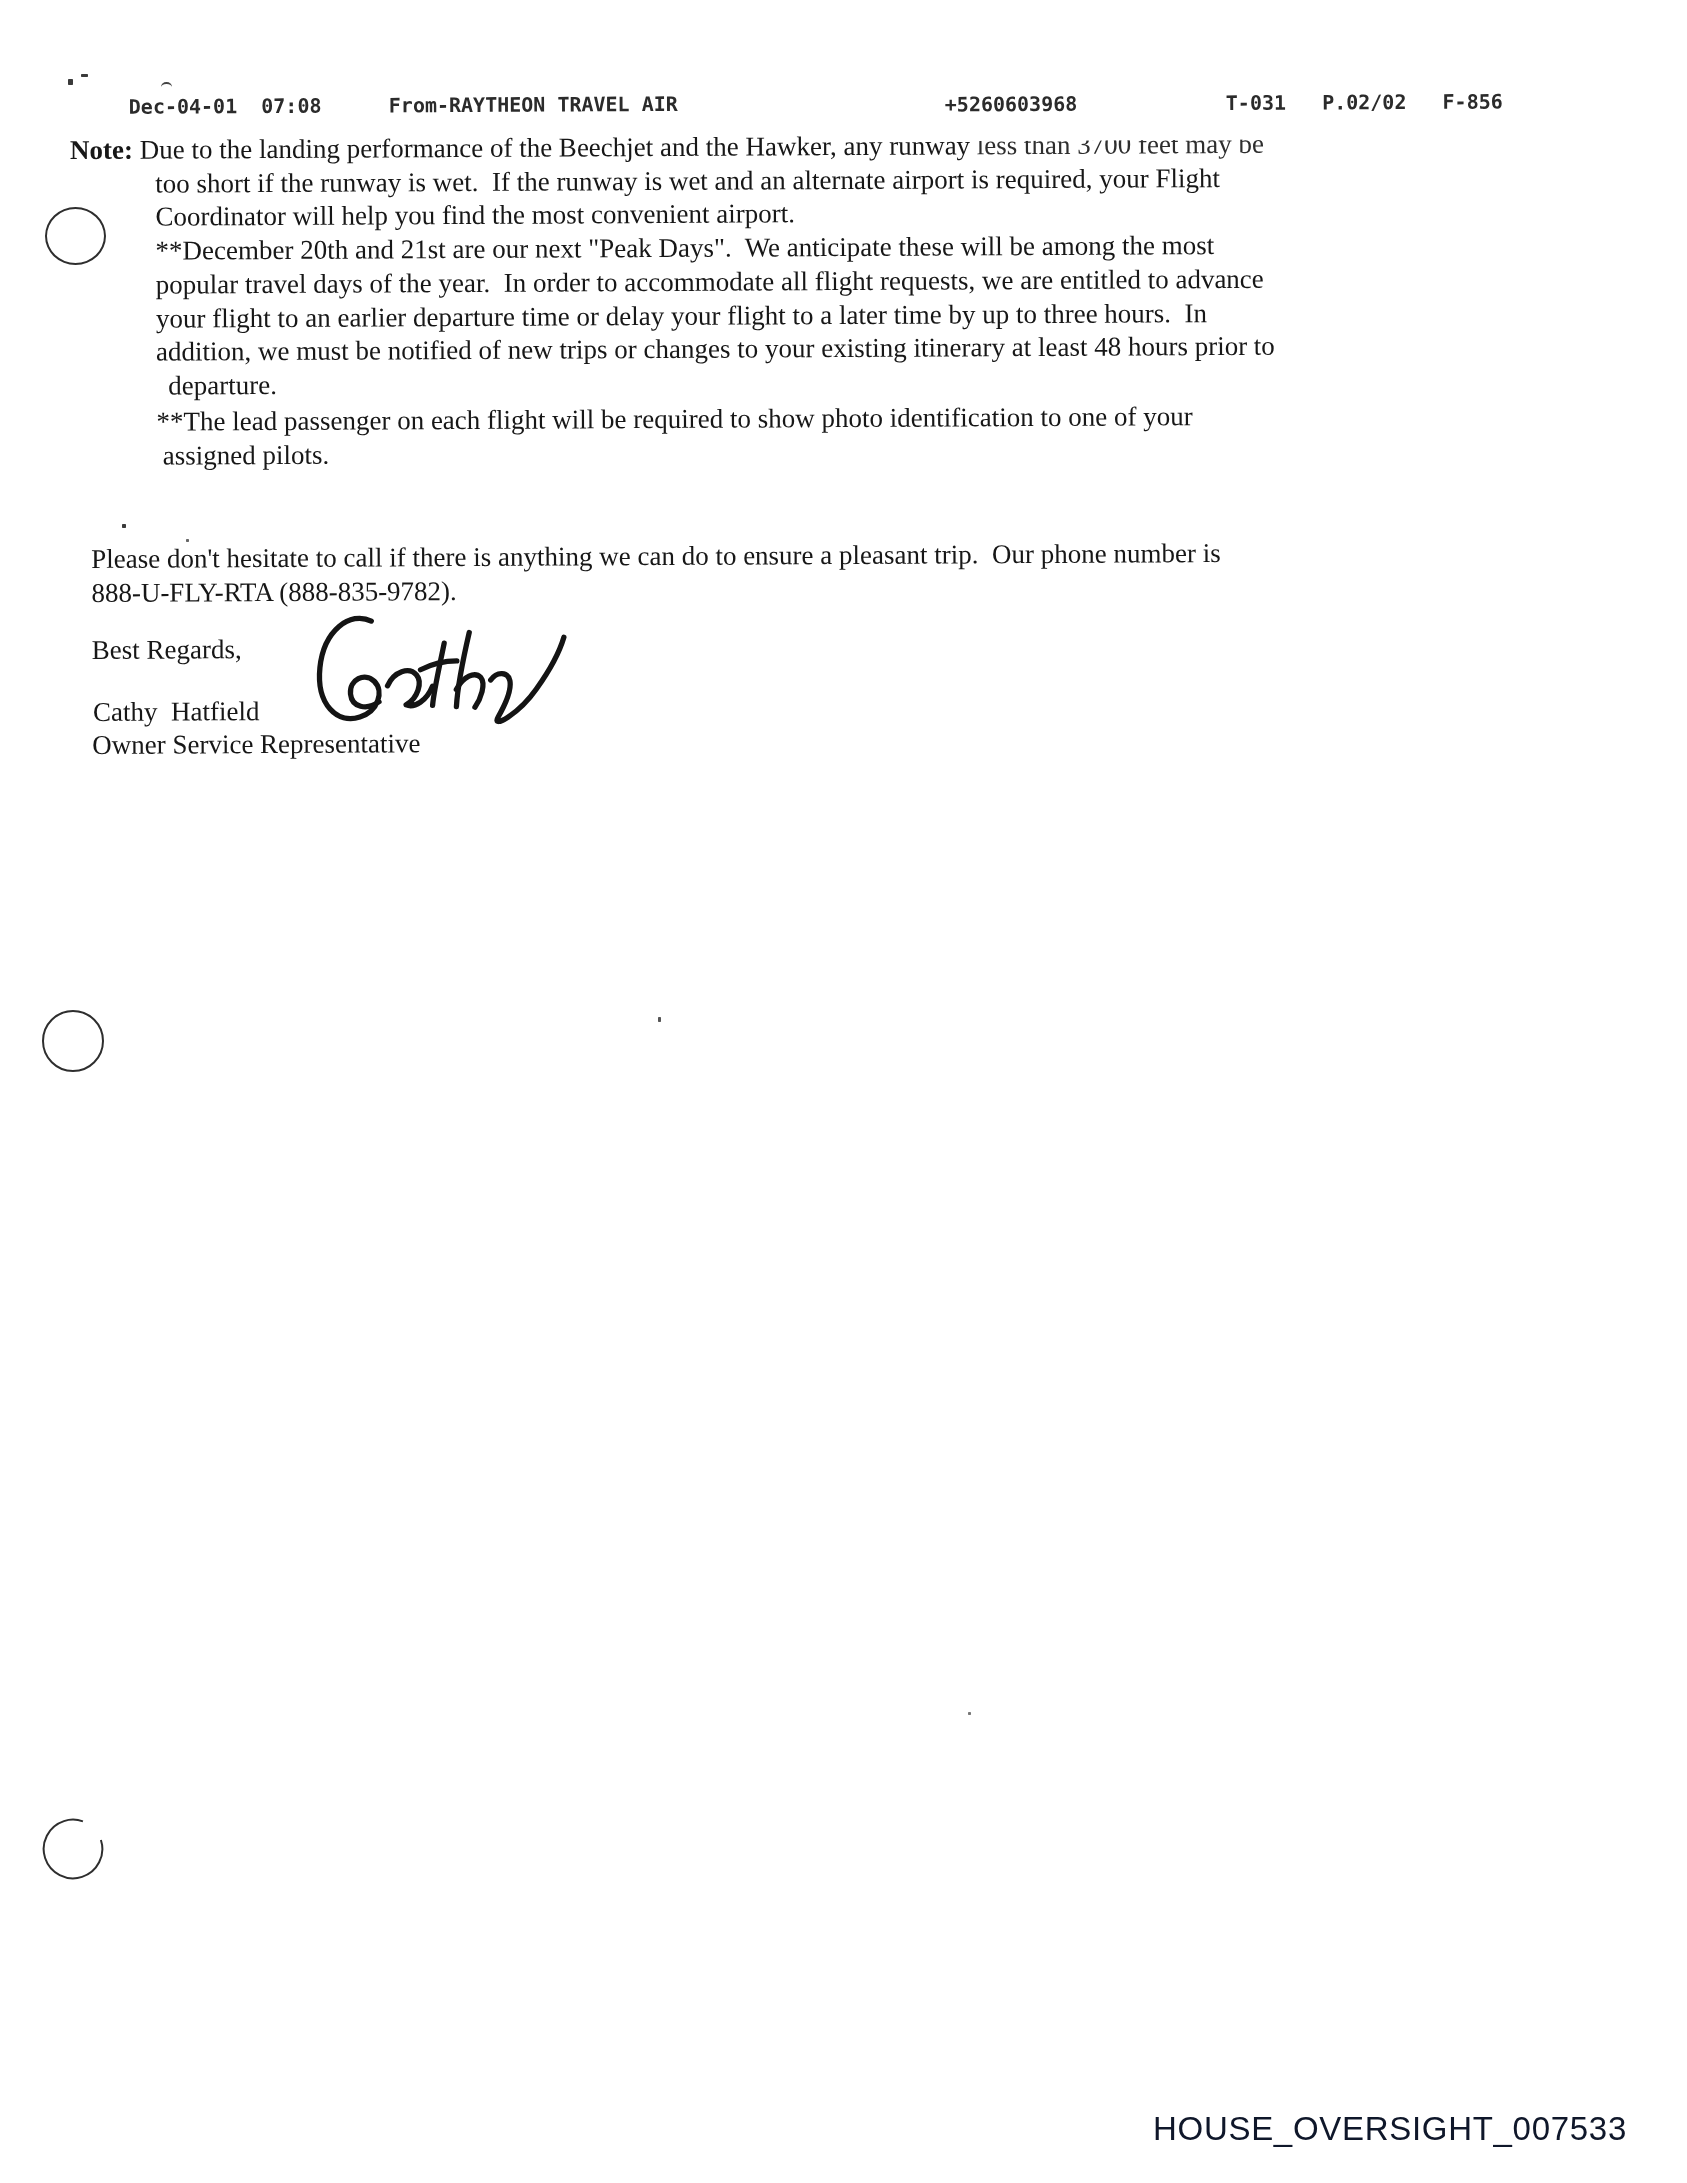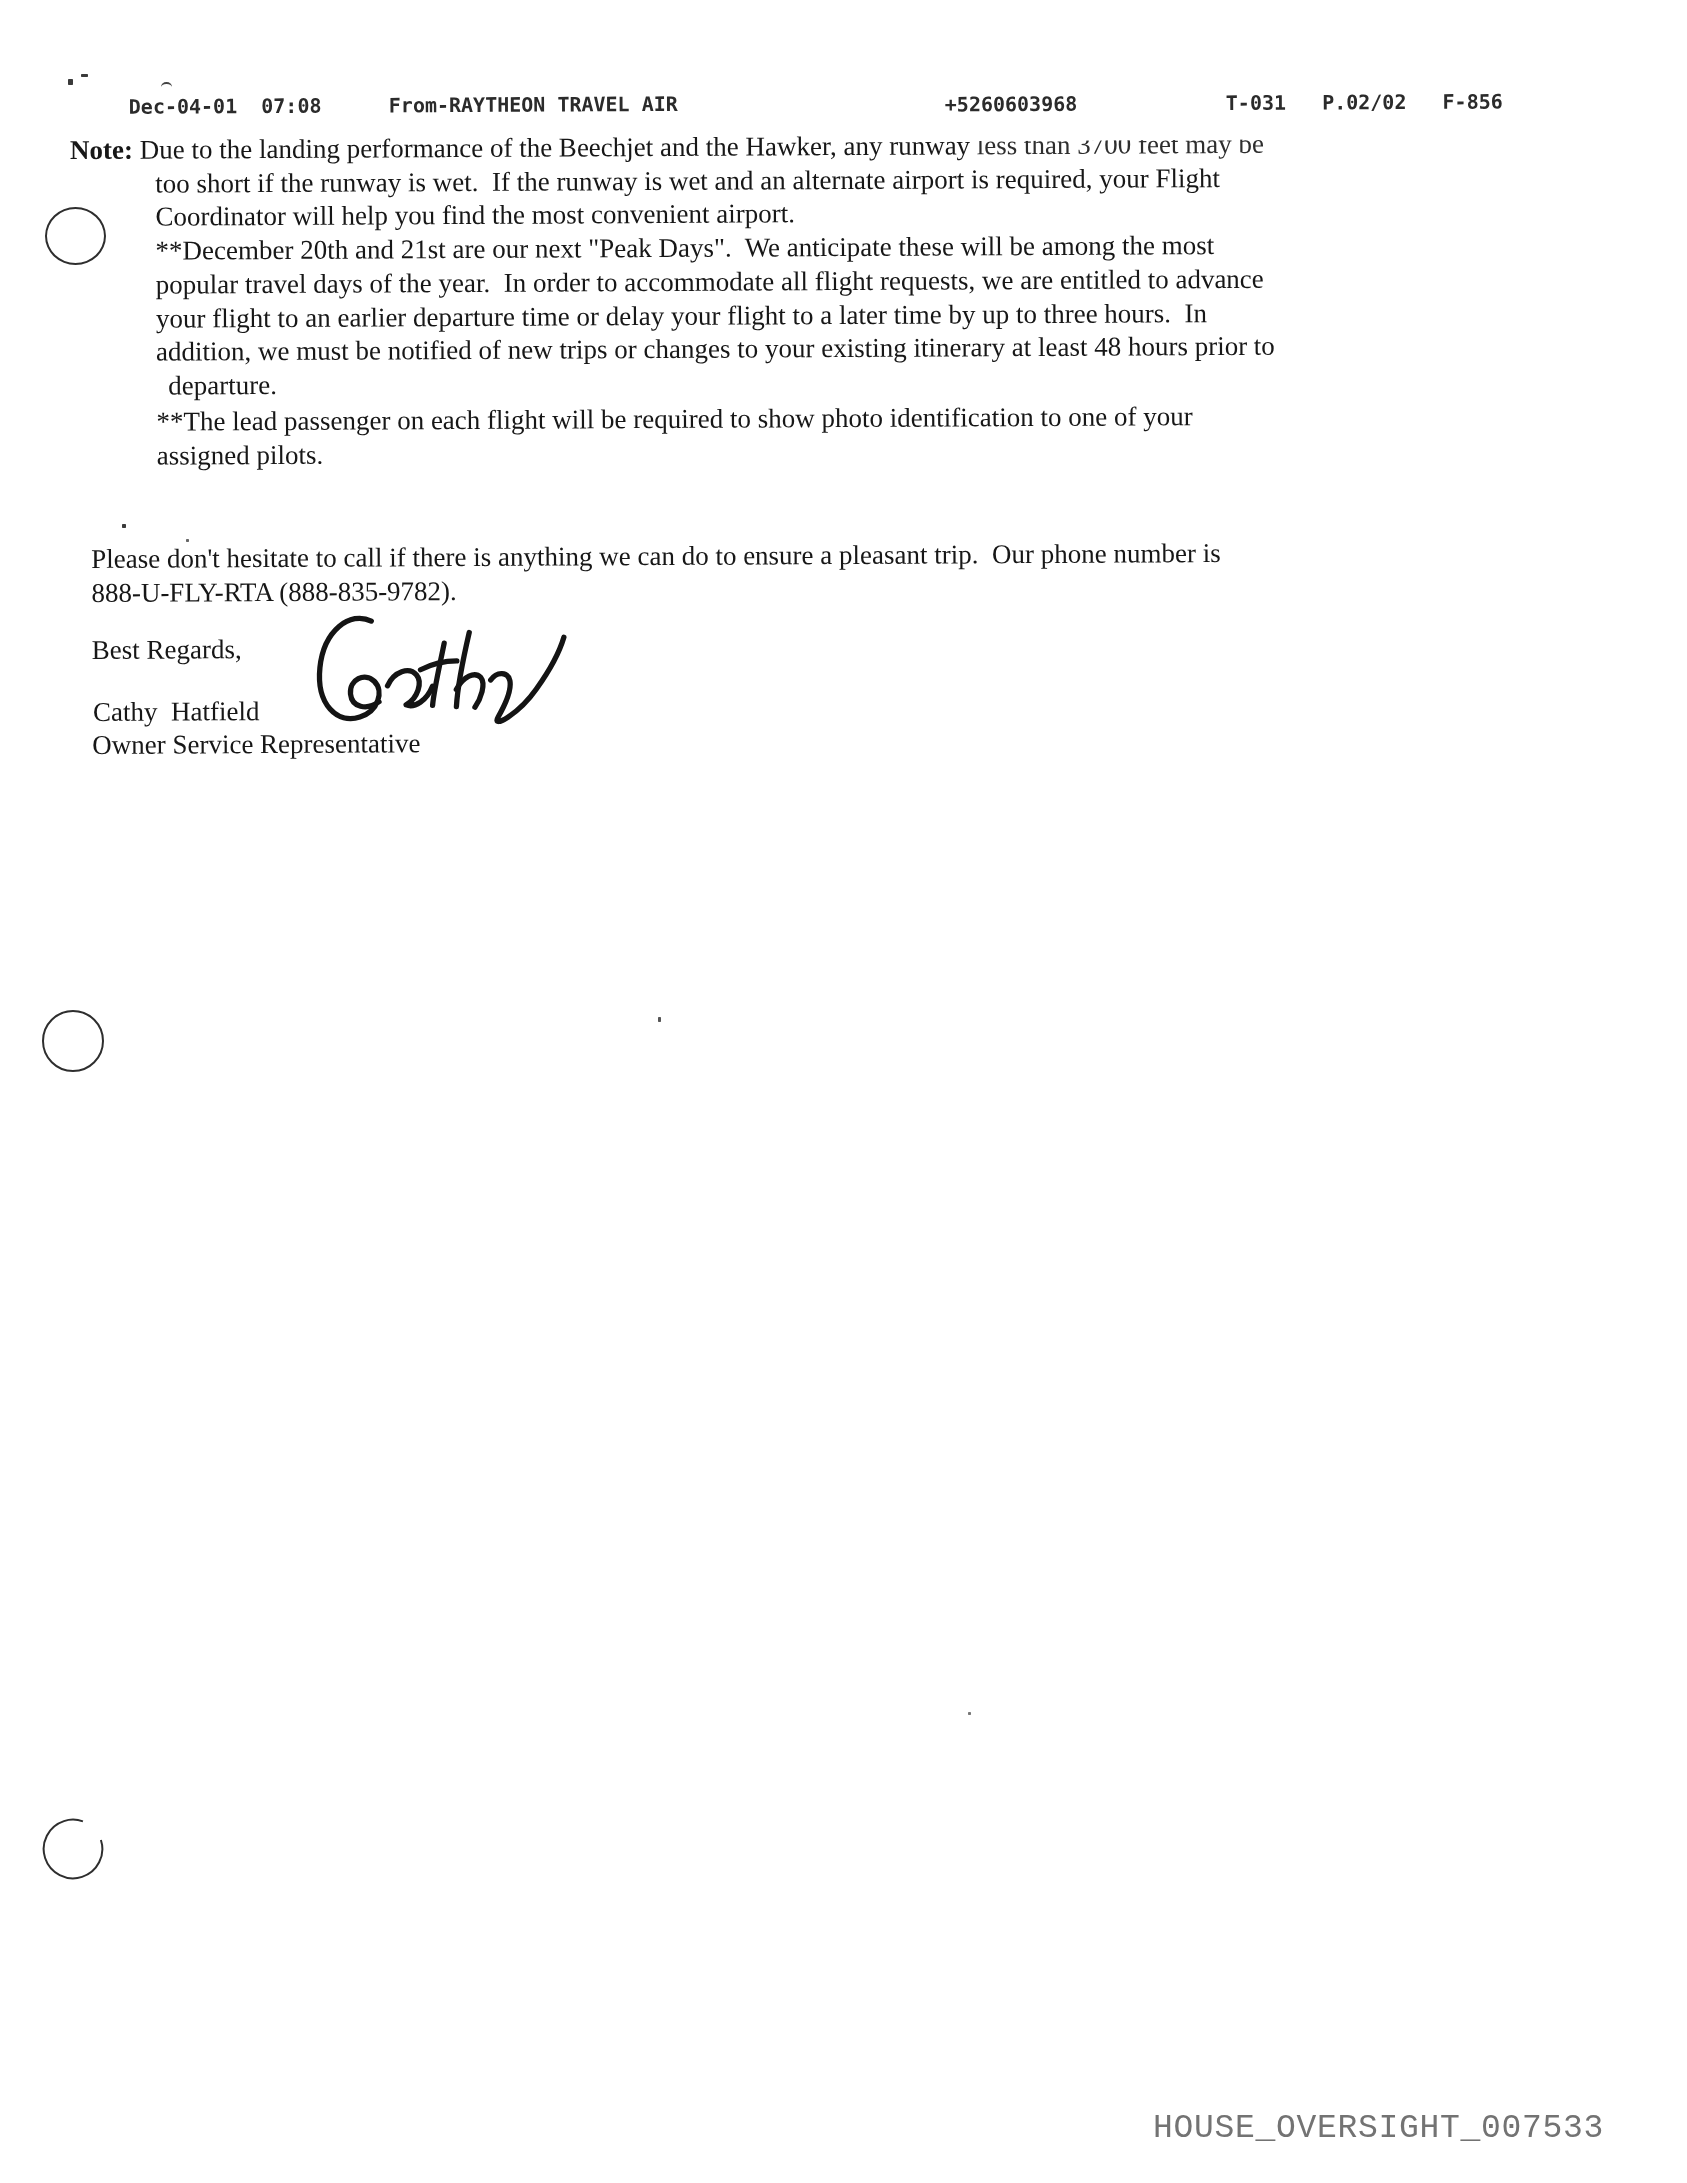"assigned pilots." div.abs { left: 155px -> 161px }
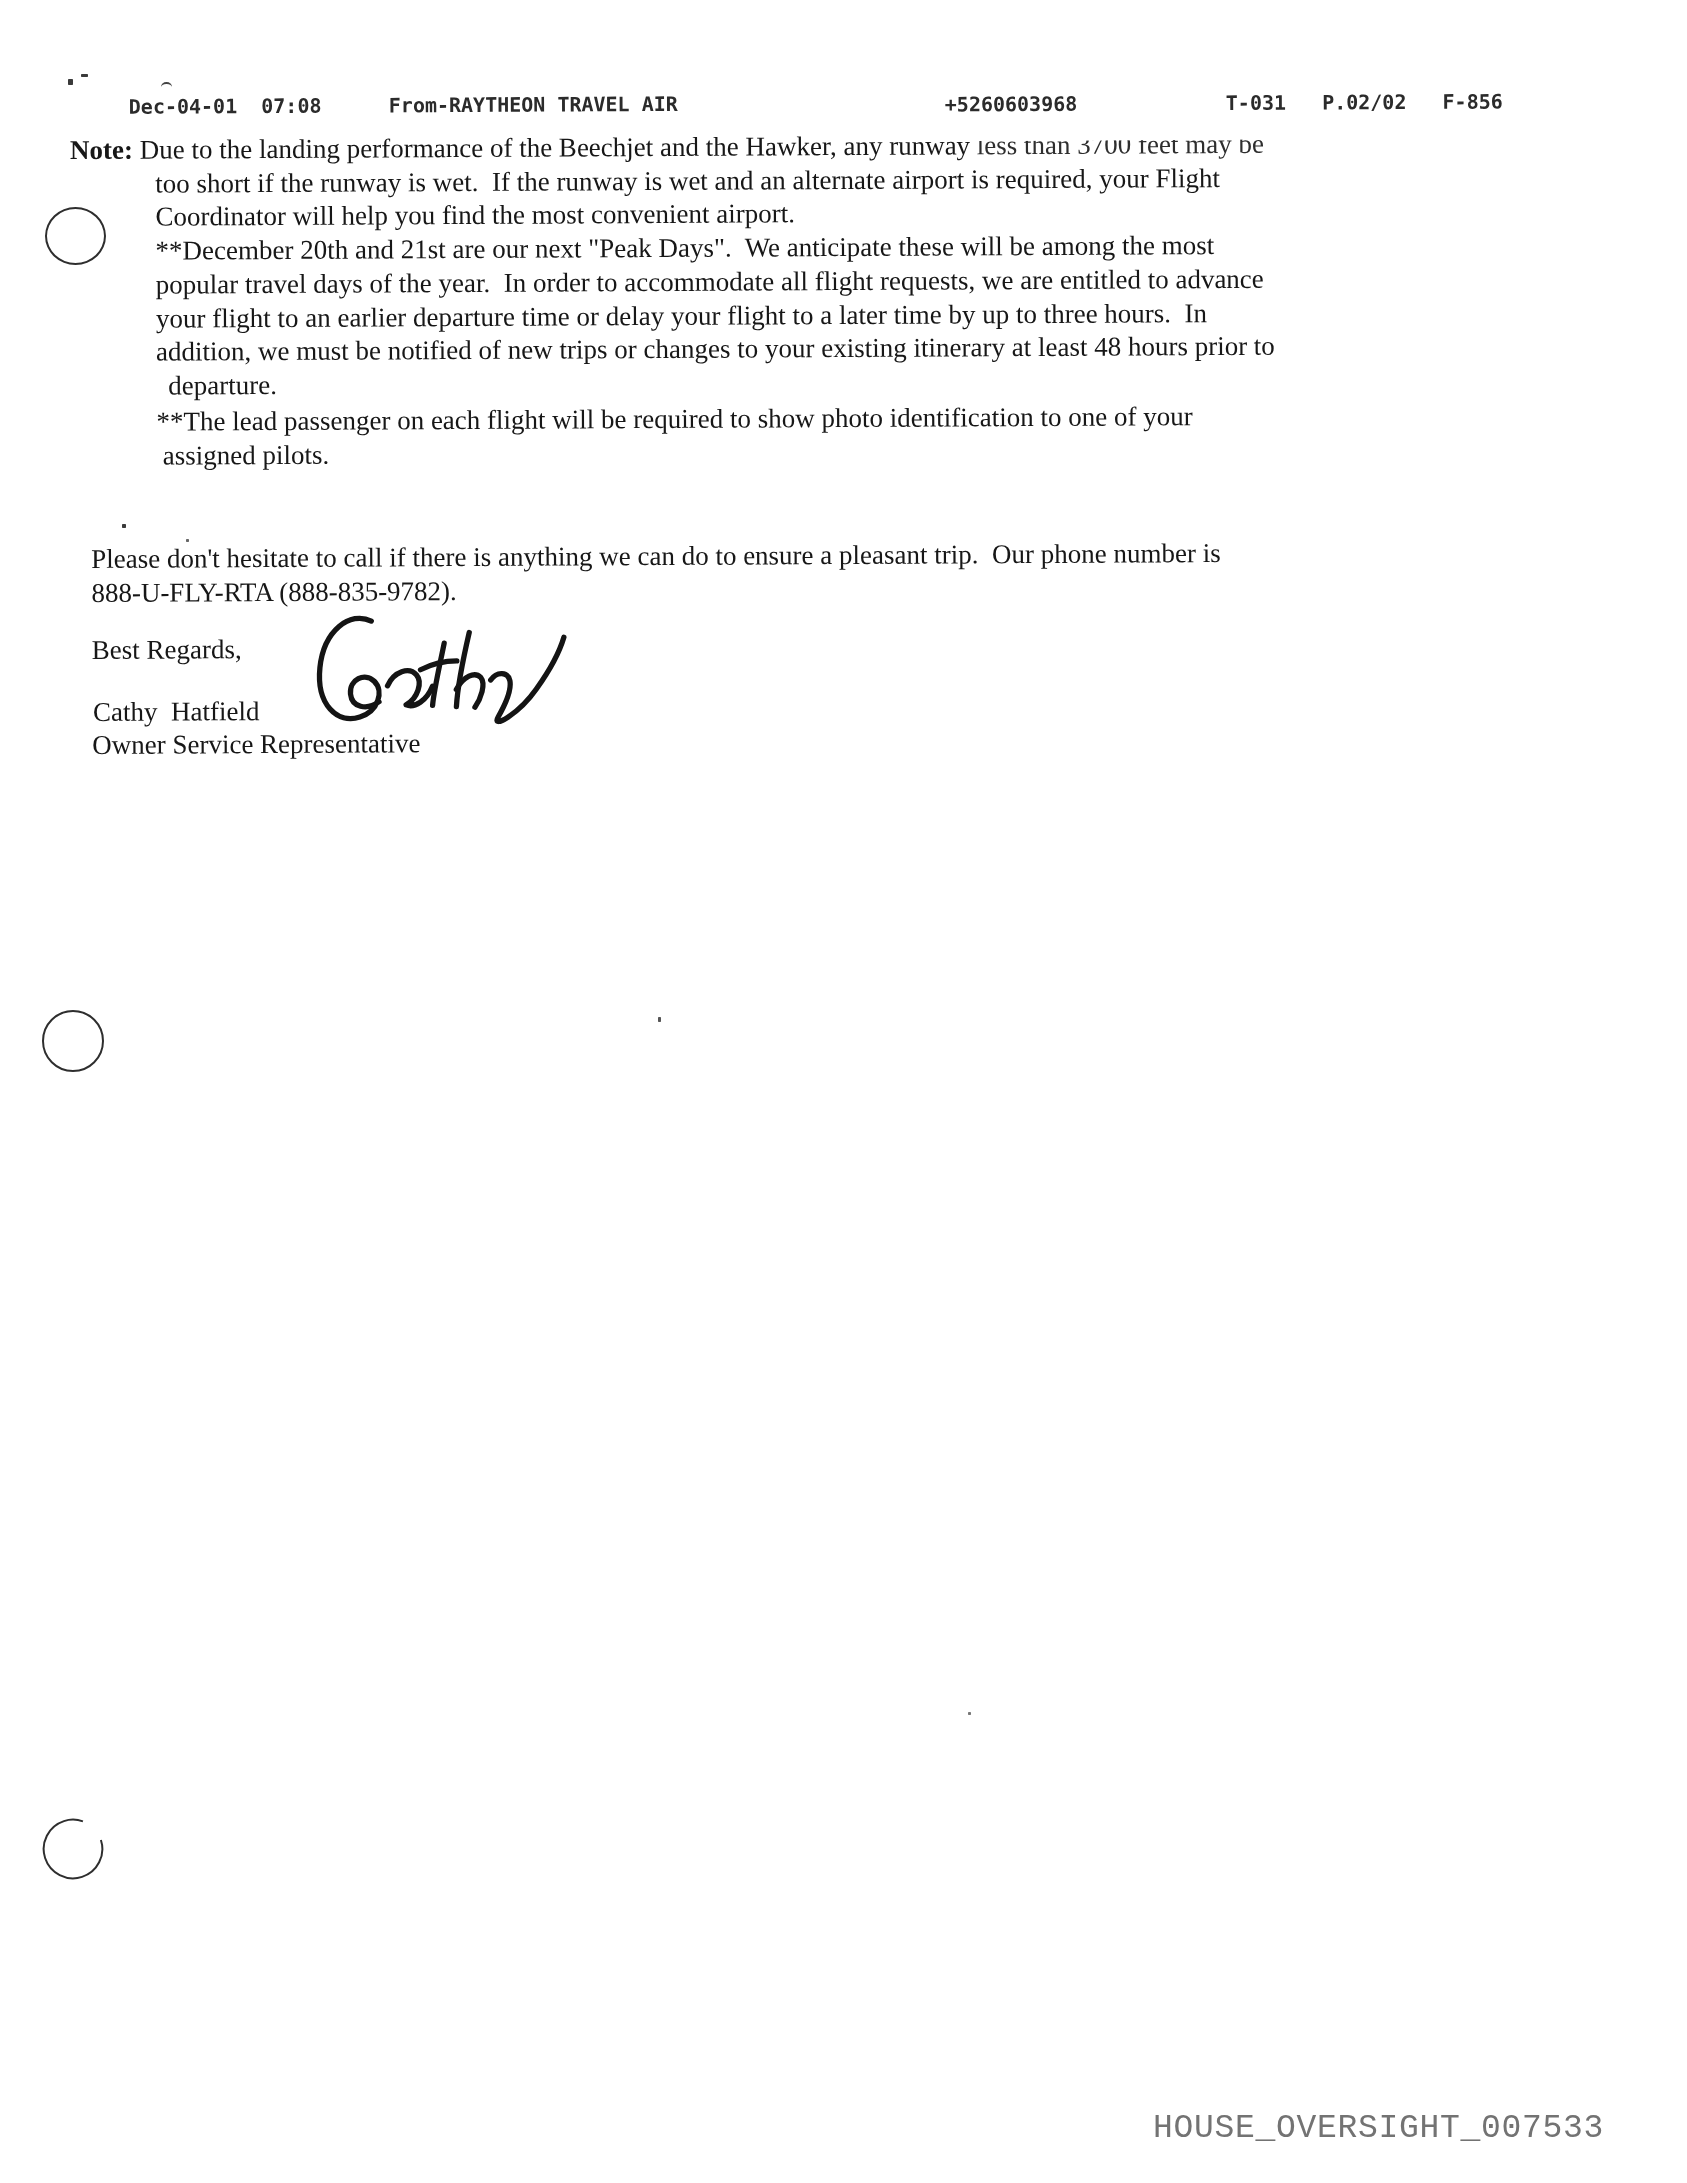"HOUSE_OVERSIGHT_007533" .bates { color: #737373 -> #0f172a; font-family: Liberation Mono, monospace -> Liberation Sans, sans-serif }
